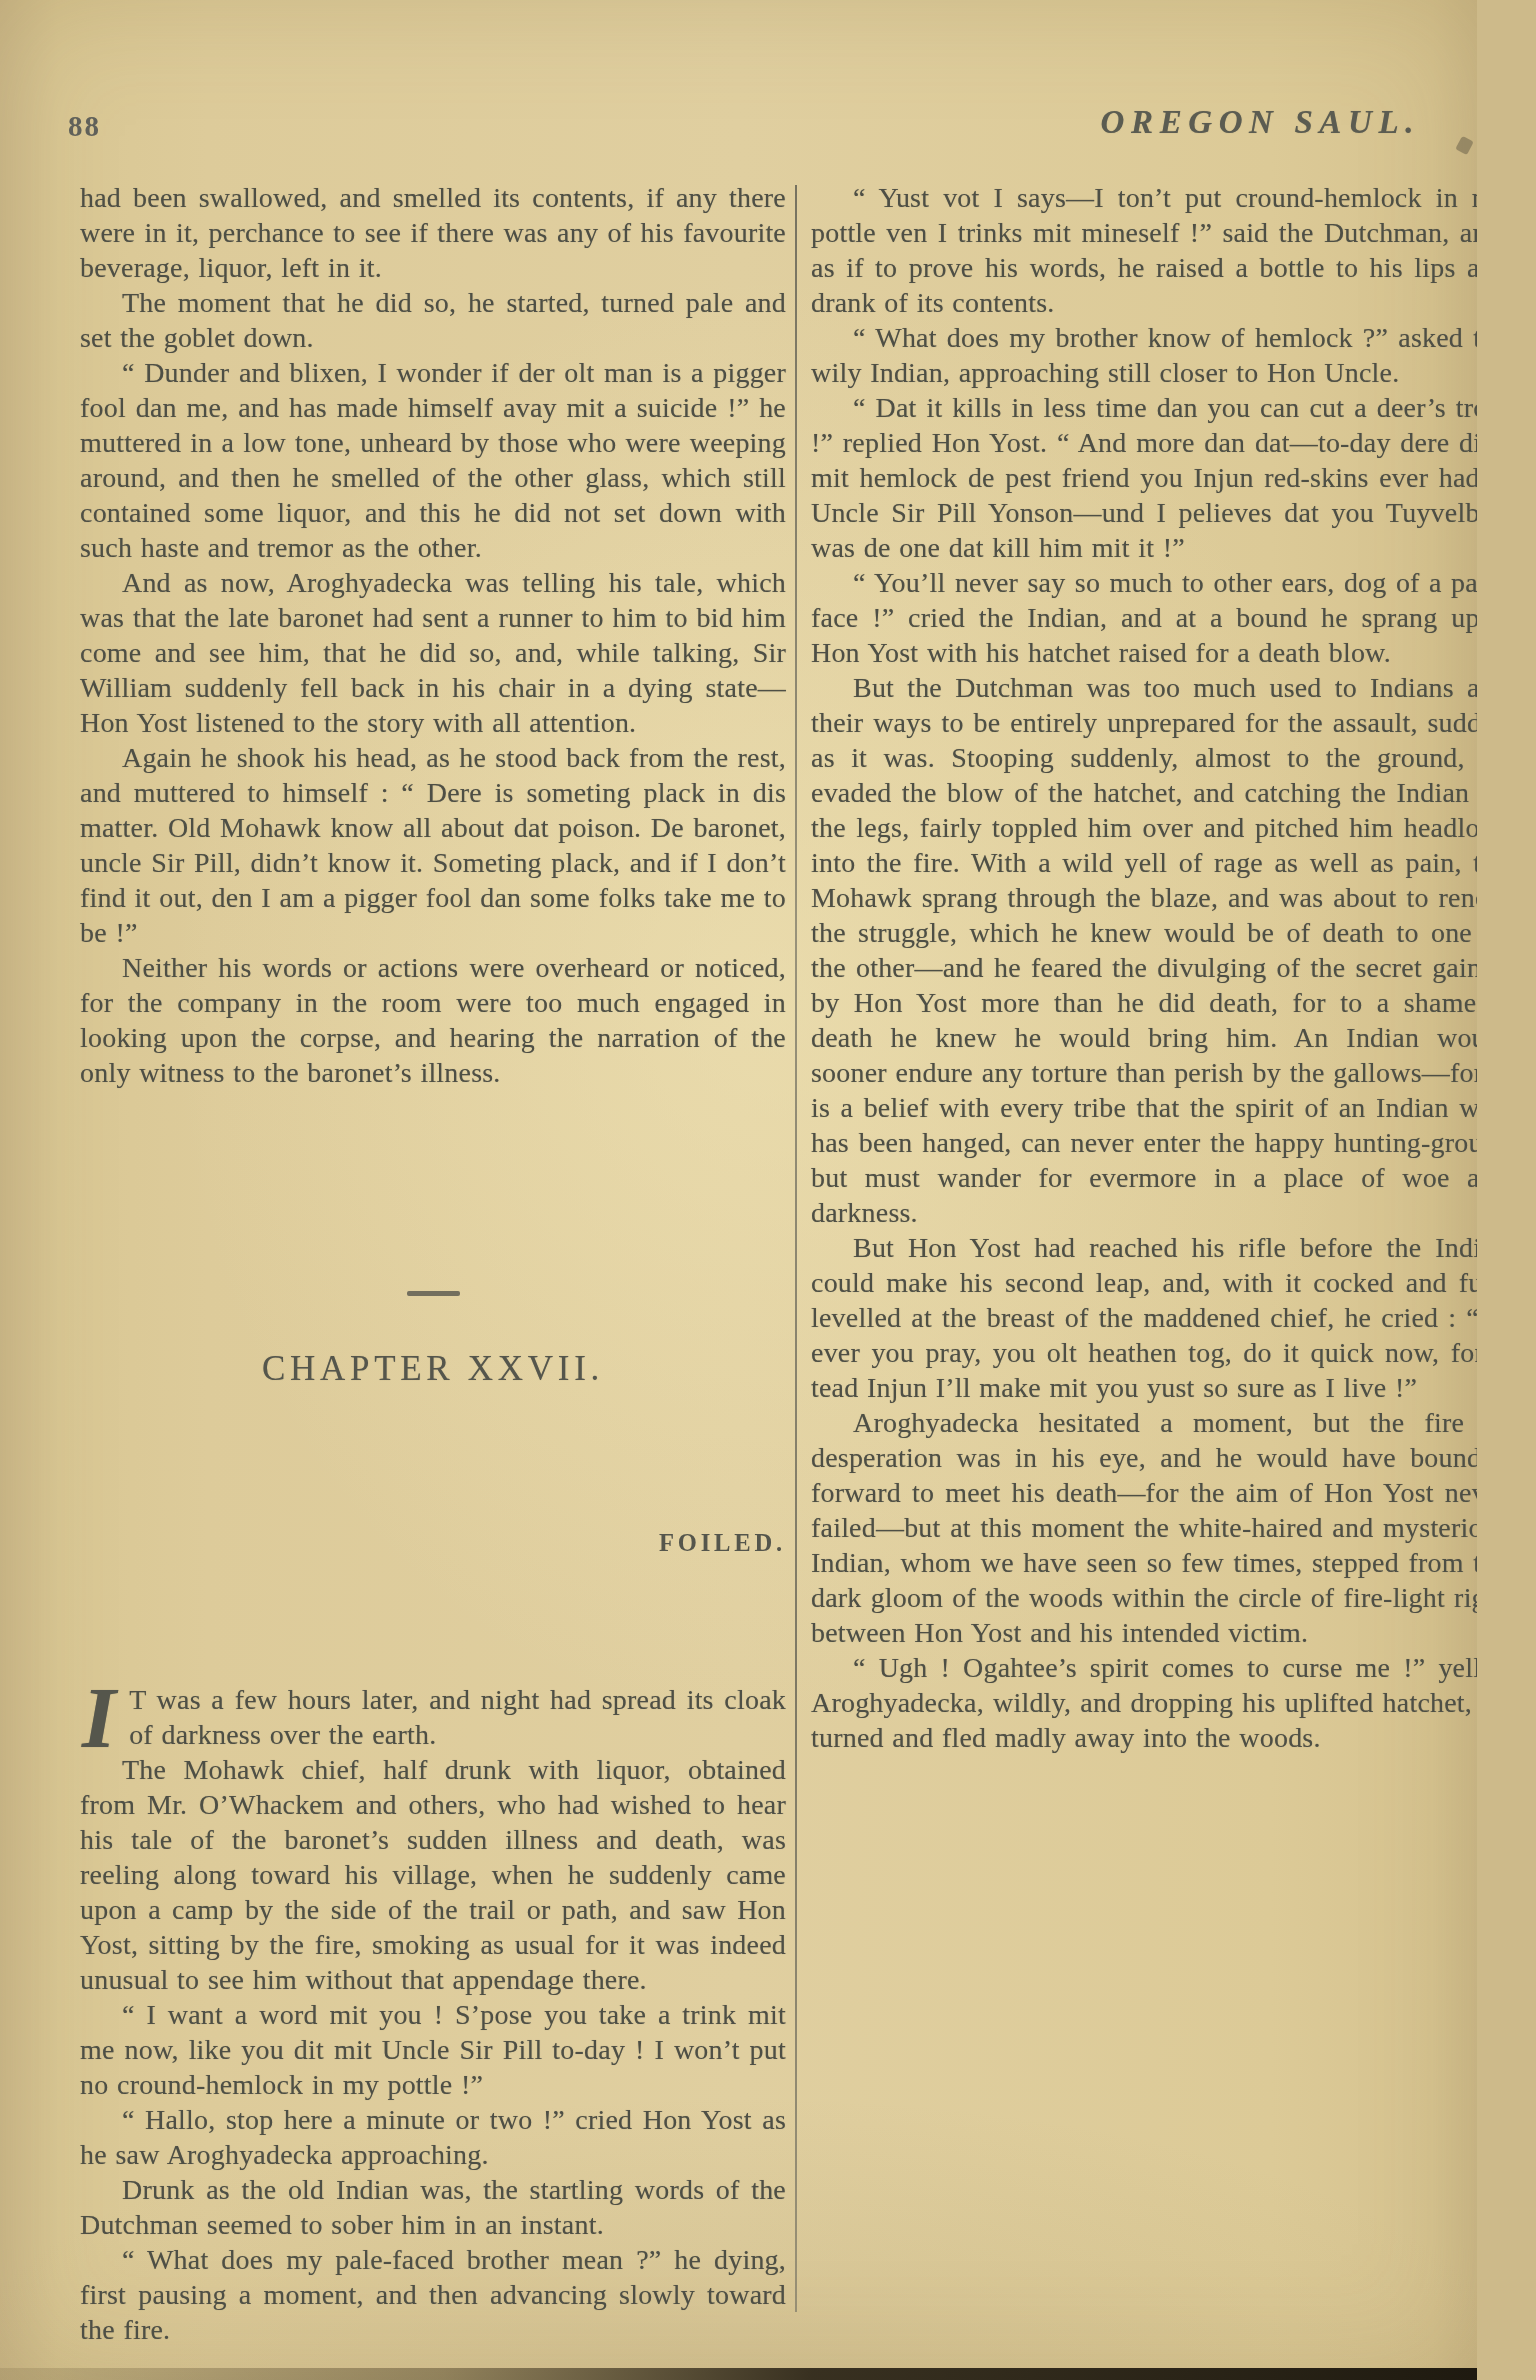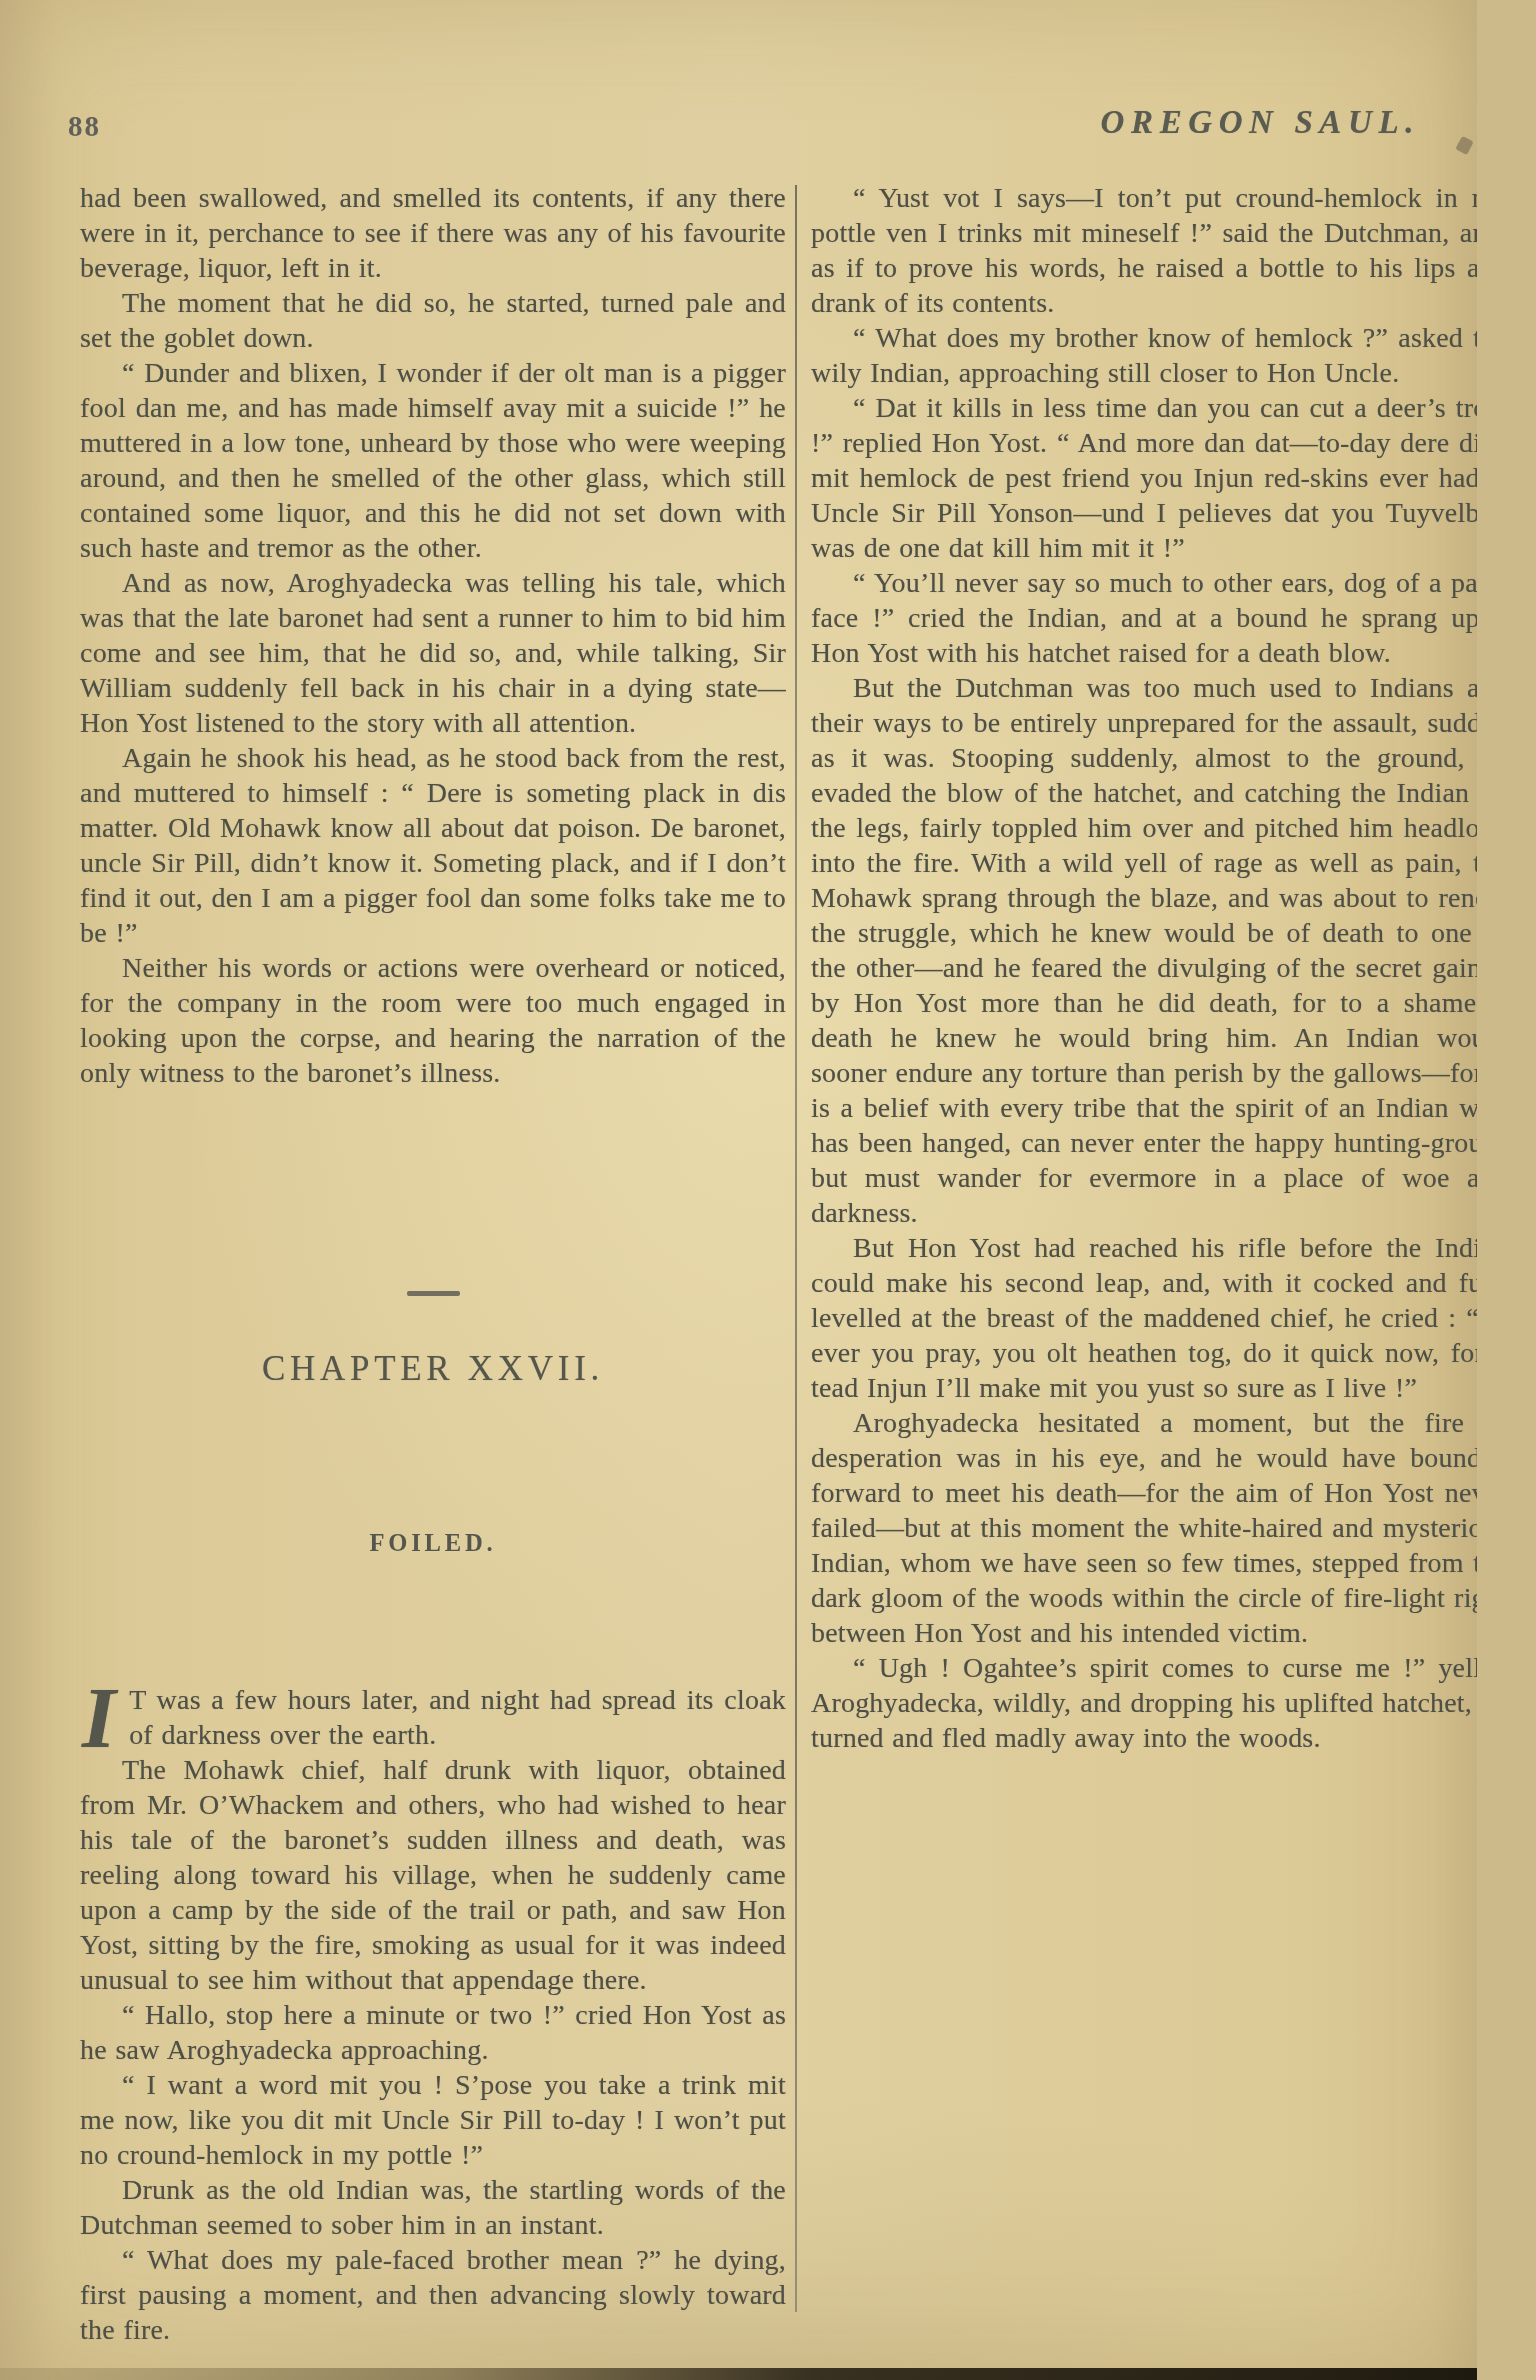"FOILED." .chapter-subtitle { text-align: center -> right }
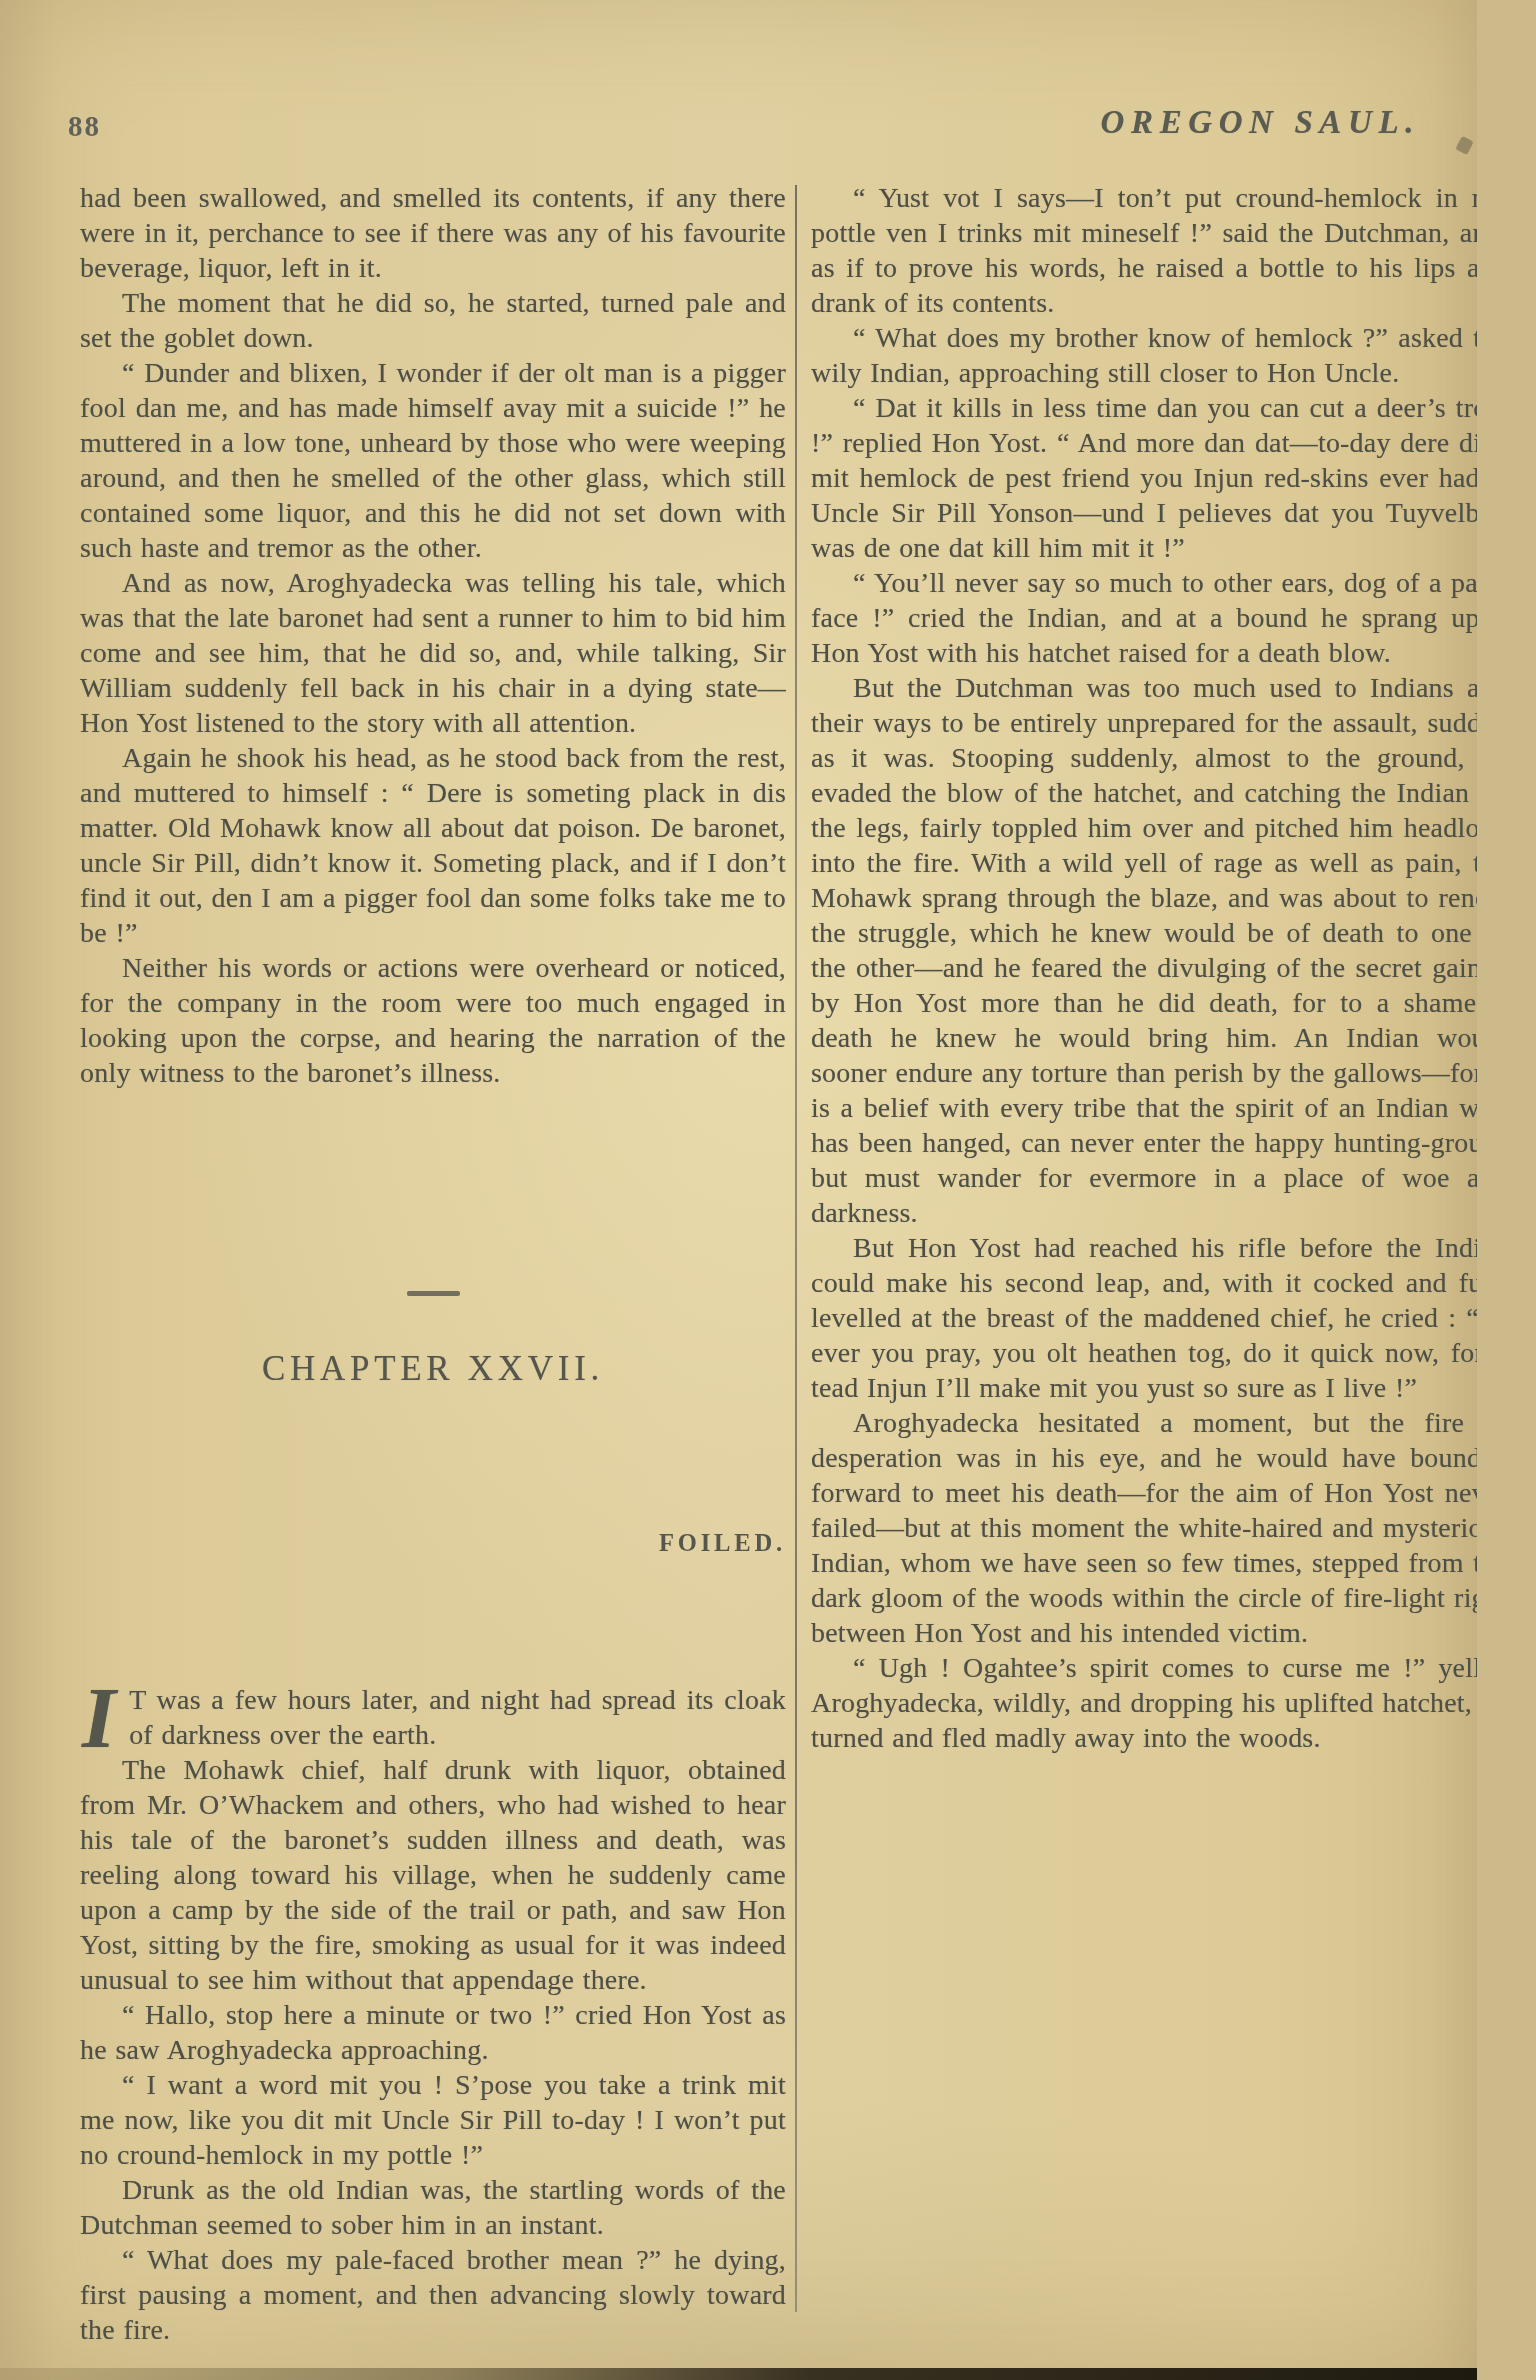"“ Hallo, stop here a" p.para { order: before "“ I want a word" -> after "“ I want a word" }
